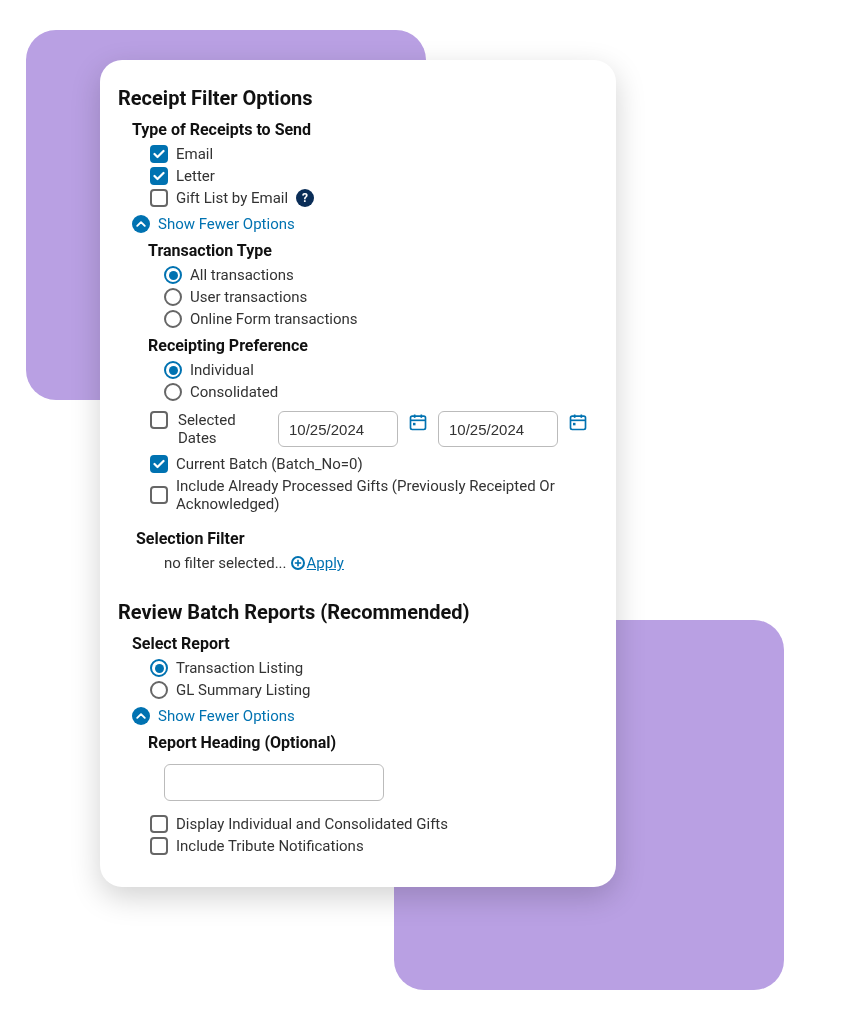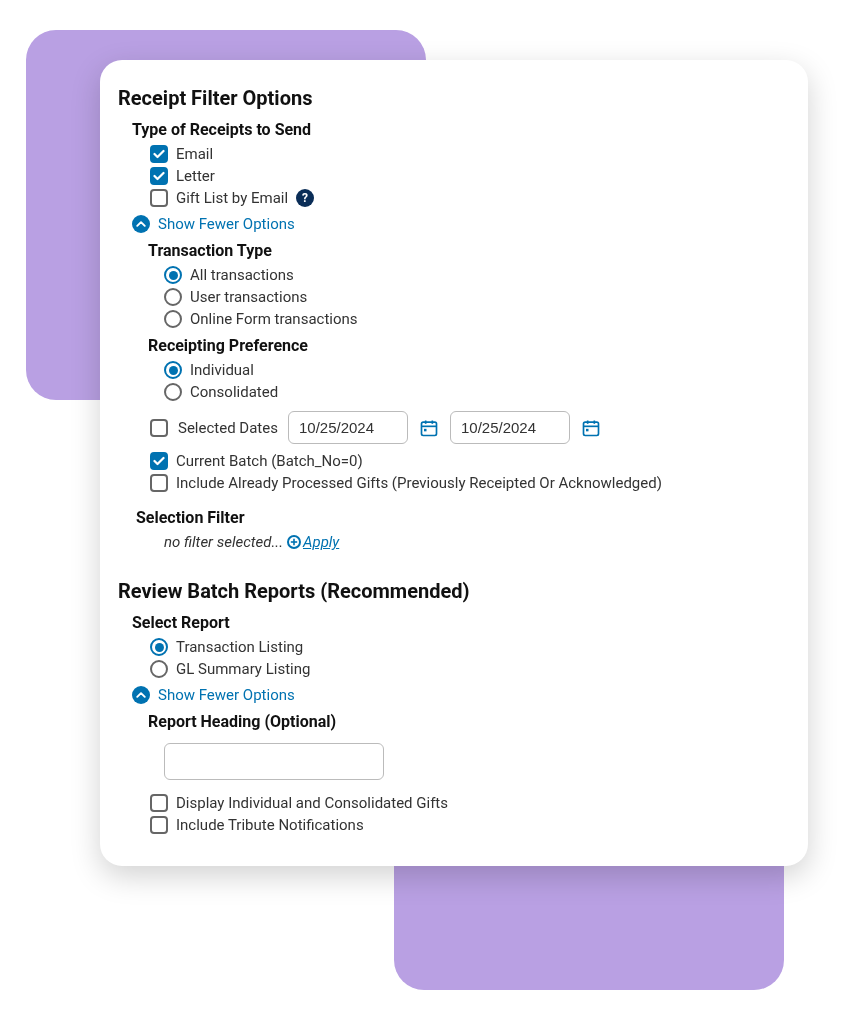"Receipt Filter Options" .card { width: 708px -> 516px }
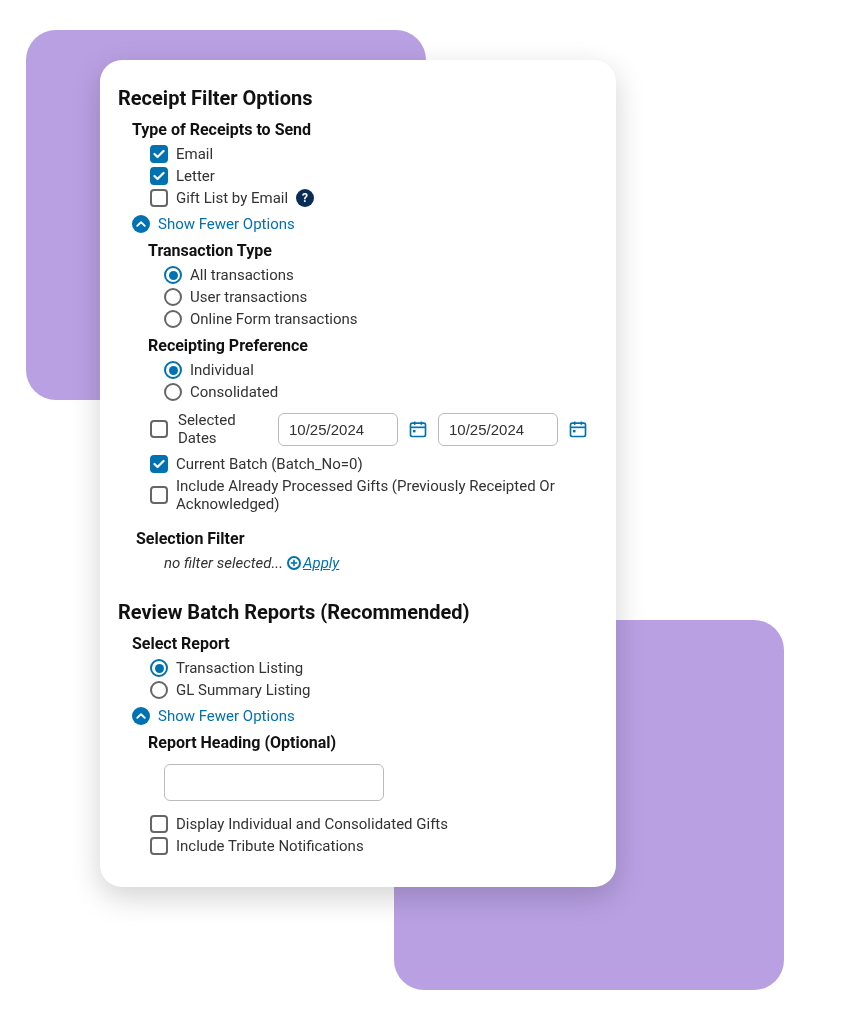"Selected Dates" .date-row { align-items: center -> none }
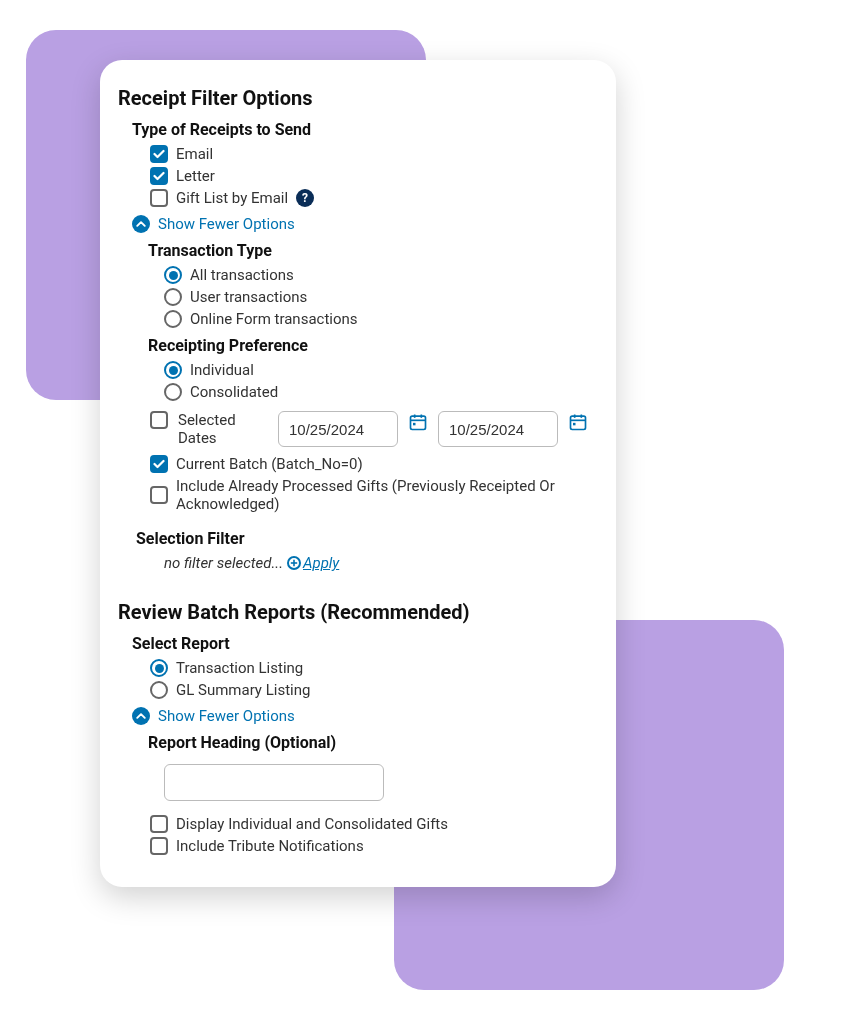"no filter selected..." .filter-line { font-style: italic -> none }
